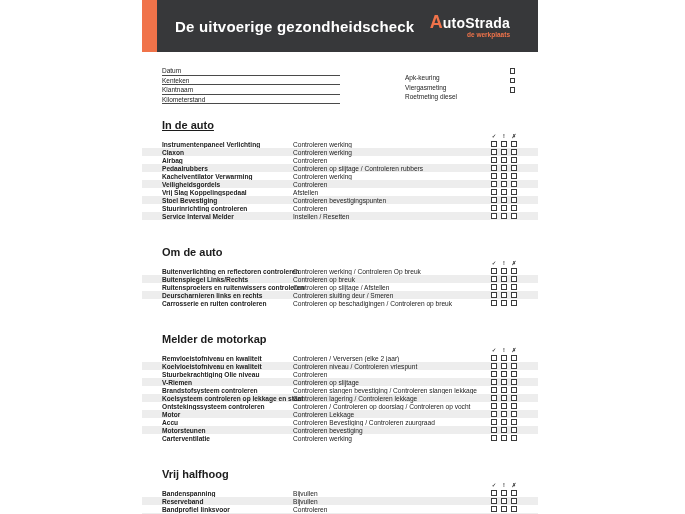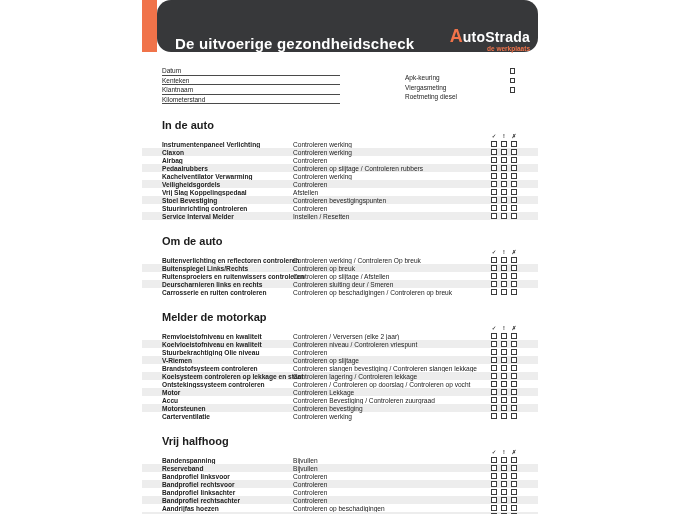"De uitvoerige gezondheidscheck" .bar { align-items: flex-end -> center; border-radius: 14px -> none; padding: 0 8px 0 18px -> 0 28px 0 18px }
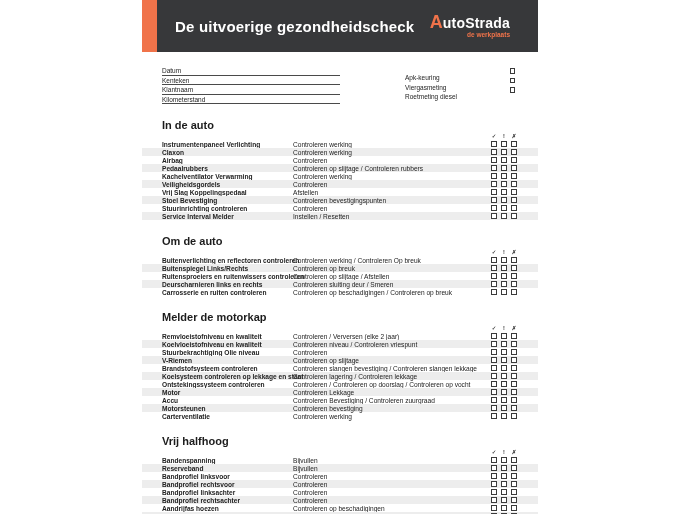"In de auto" .section:first-child { text-decoration: none -> underline }
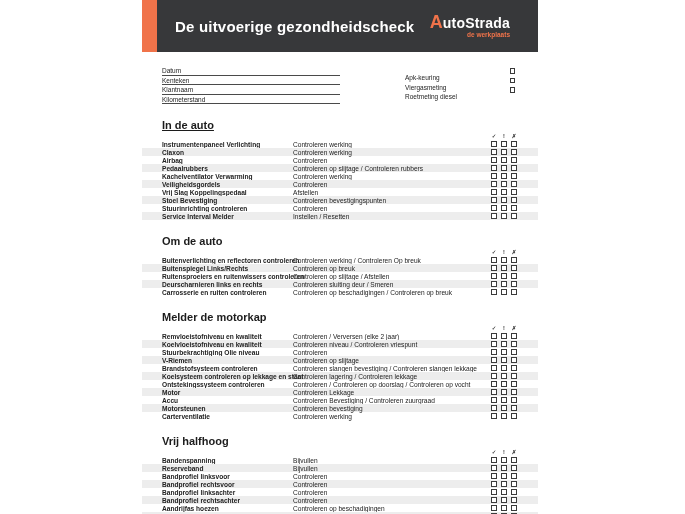"Om de auto" .section { margin-top: 15px -> 26px }
